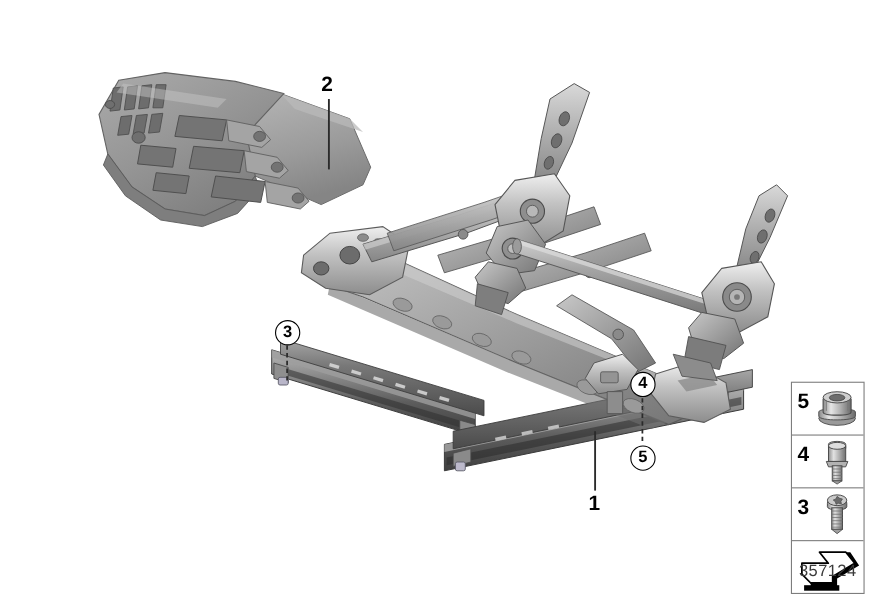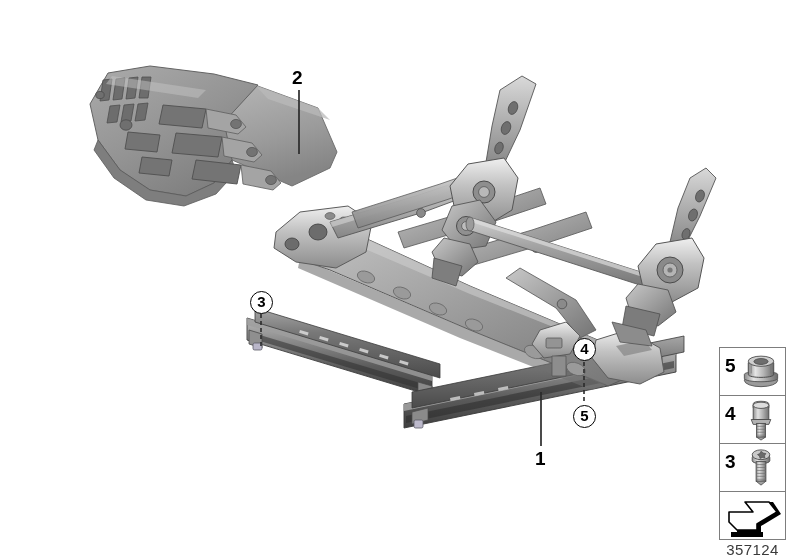"357124" #partno { top: 541px -> 511px }
